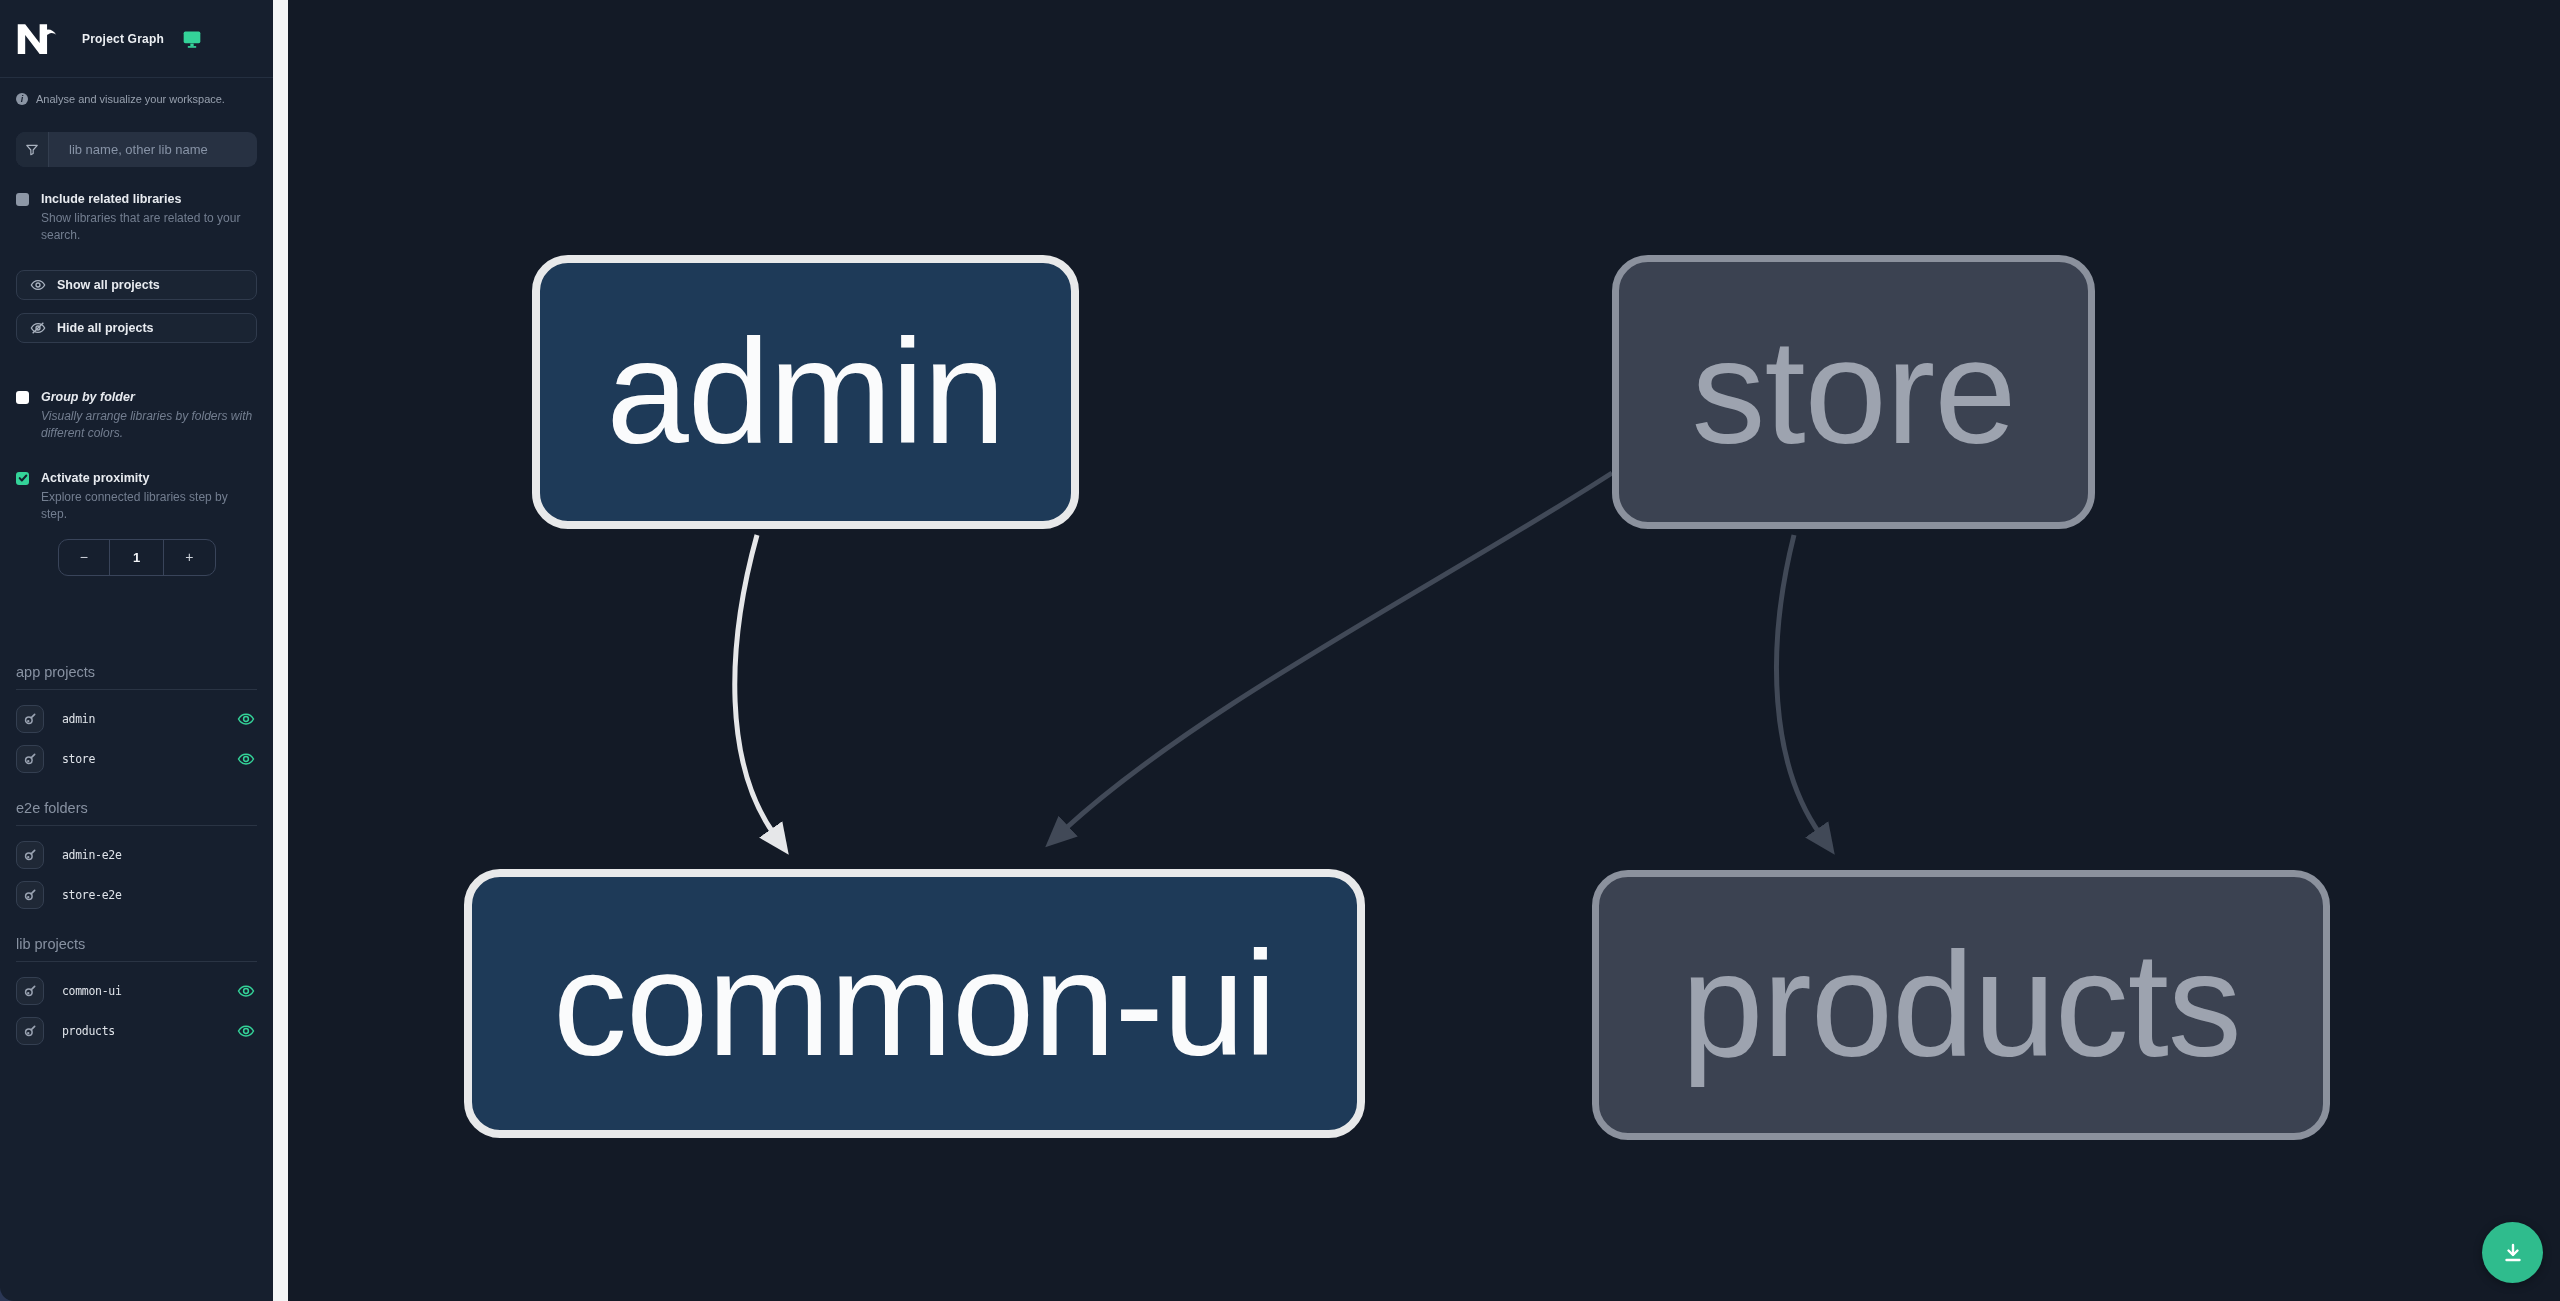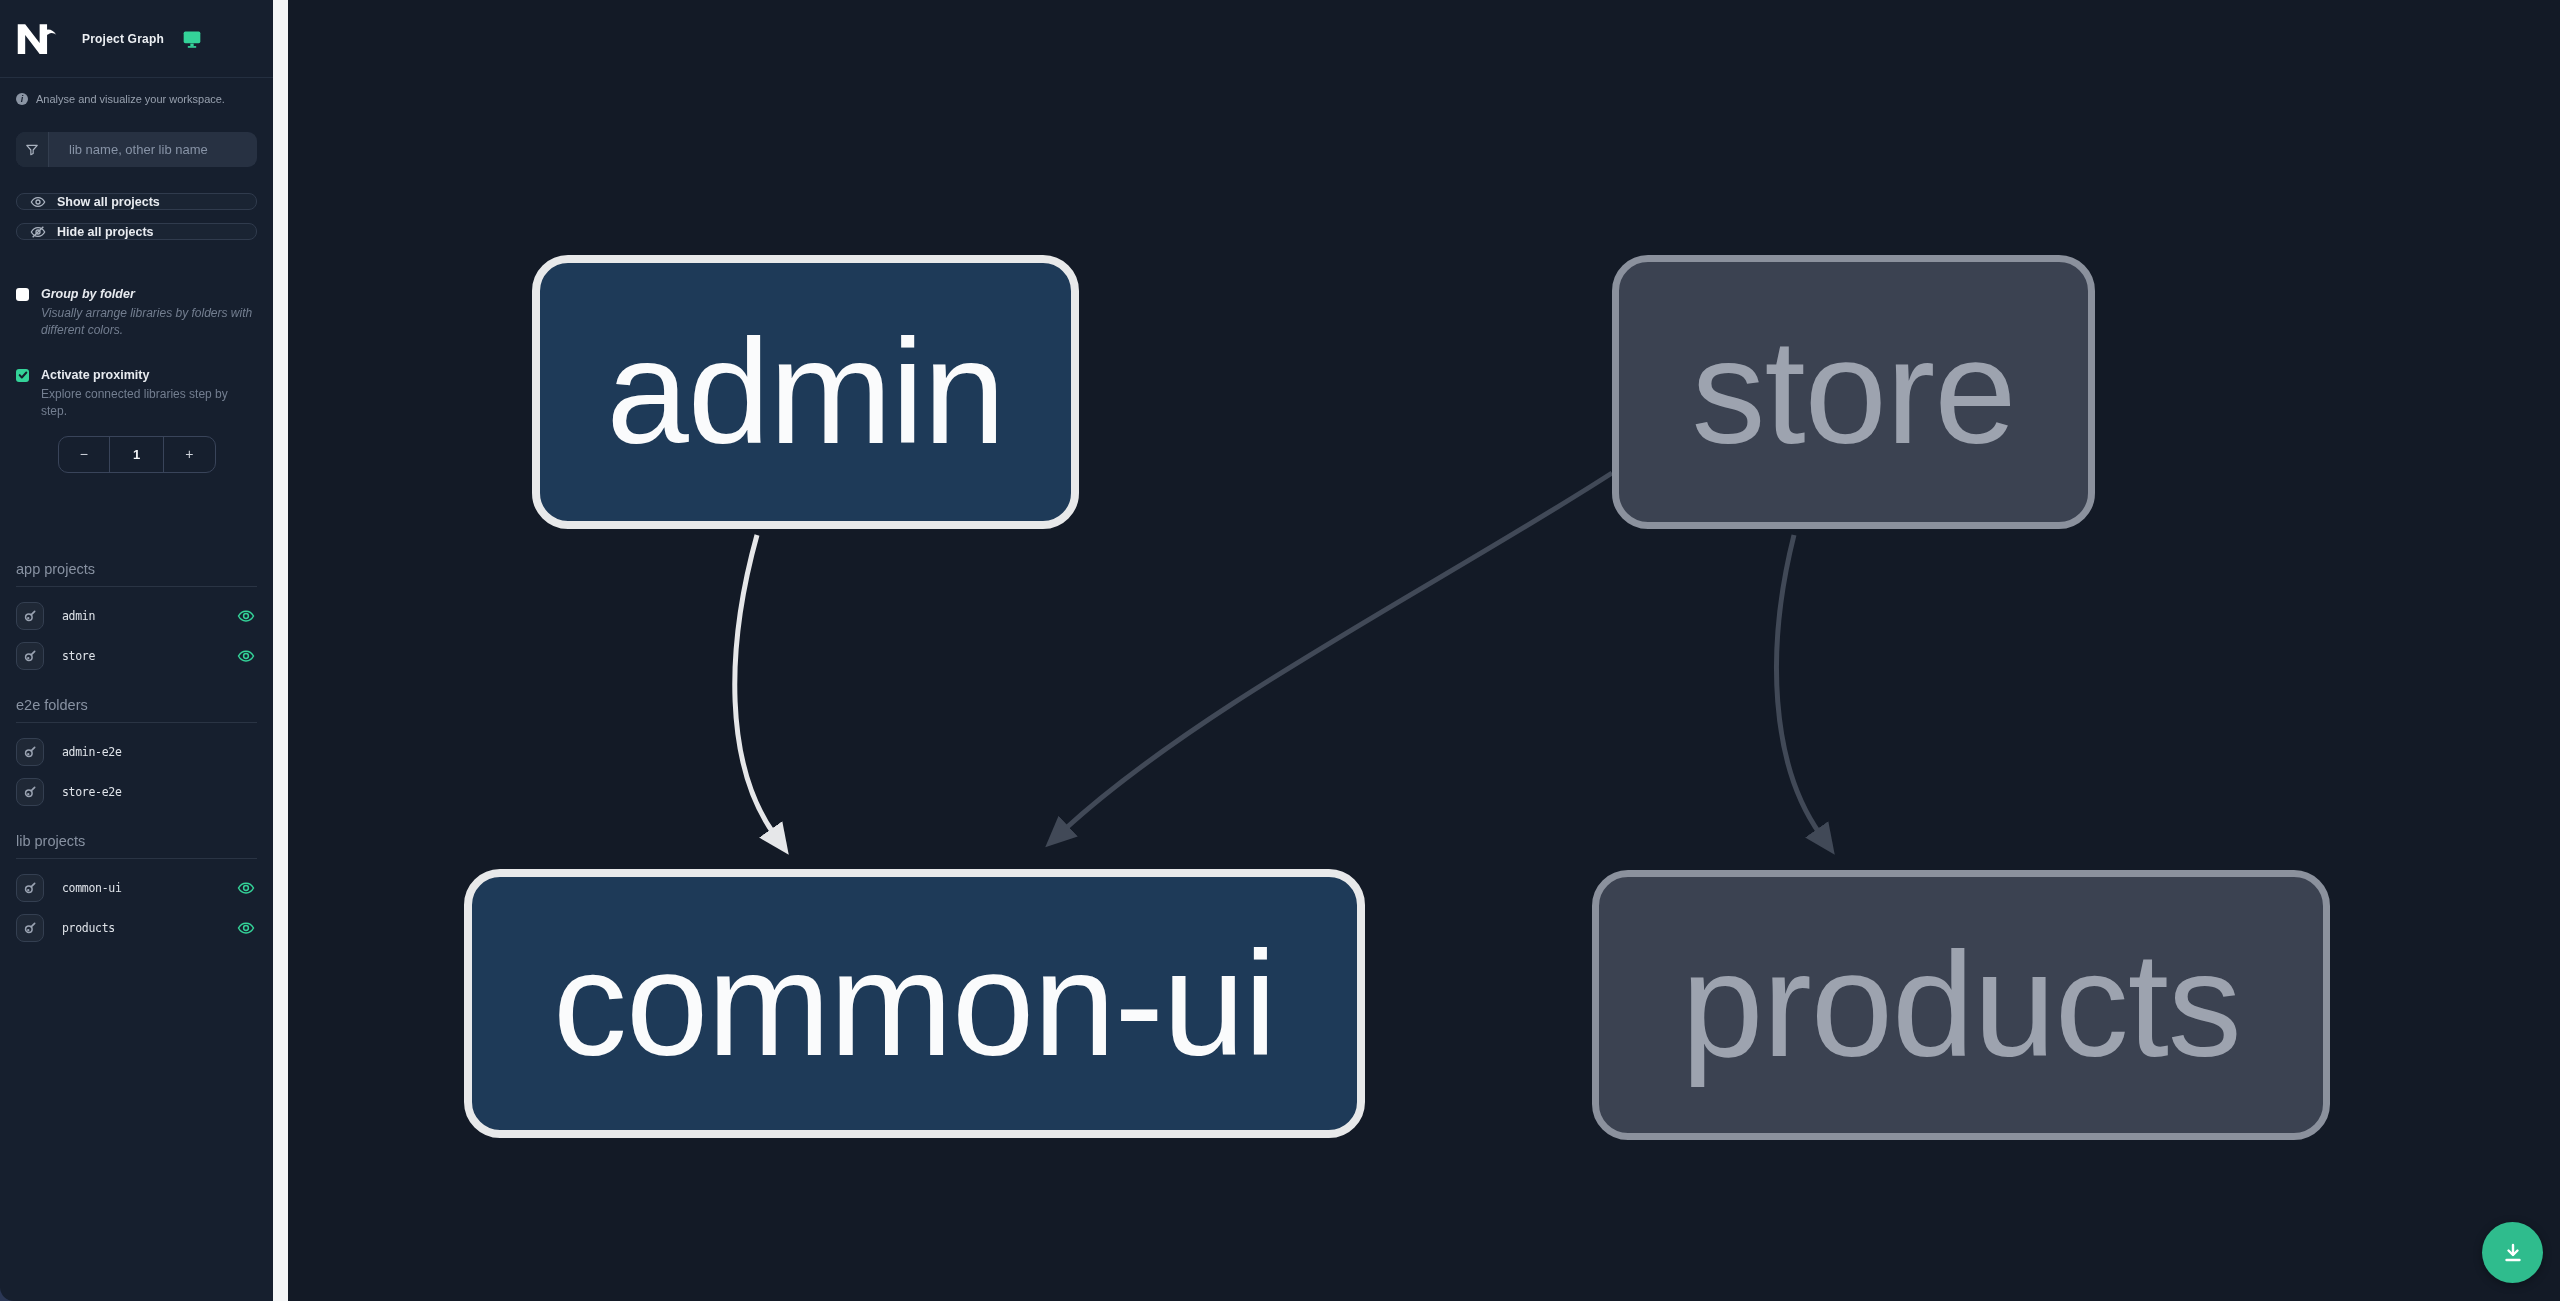"Include related libraries" label.opt { html: none -> <label> <span></span> <span> <span>Include related libraries</span> <span>Show libraries that are related to your search.</span> </span> </label> }
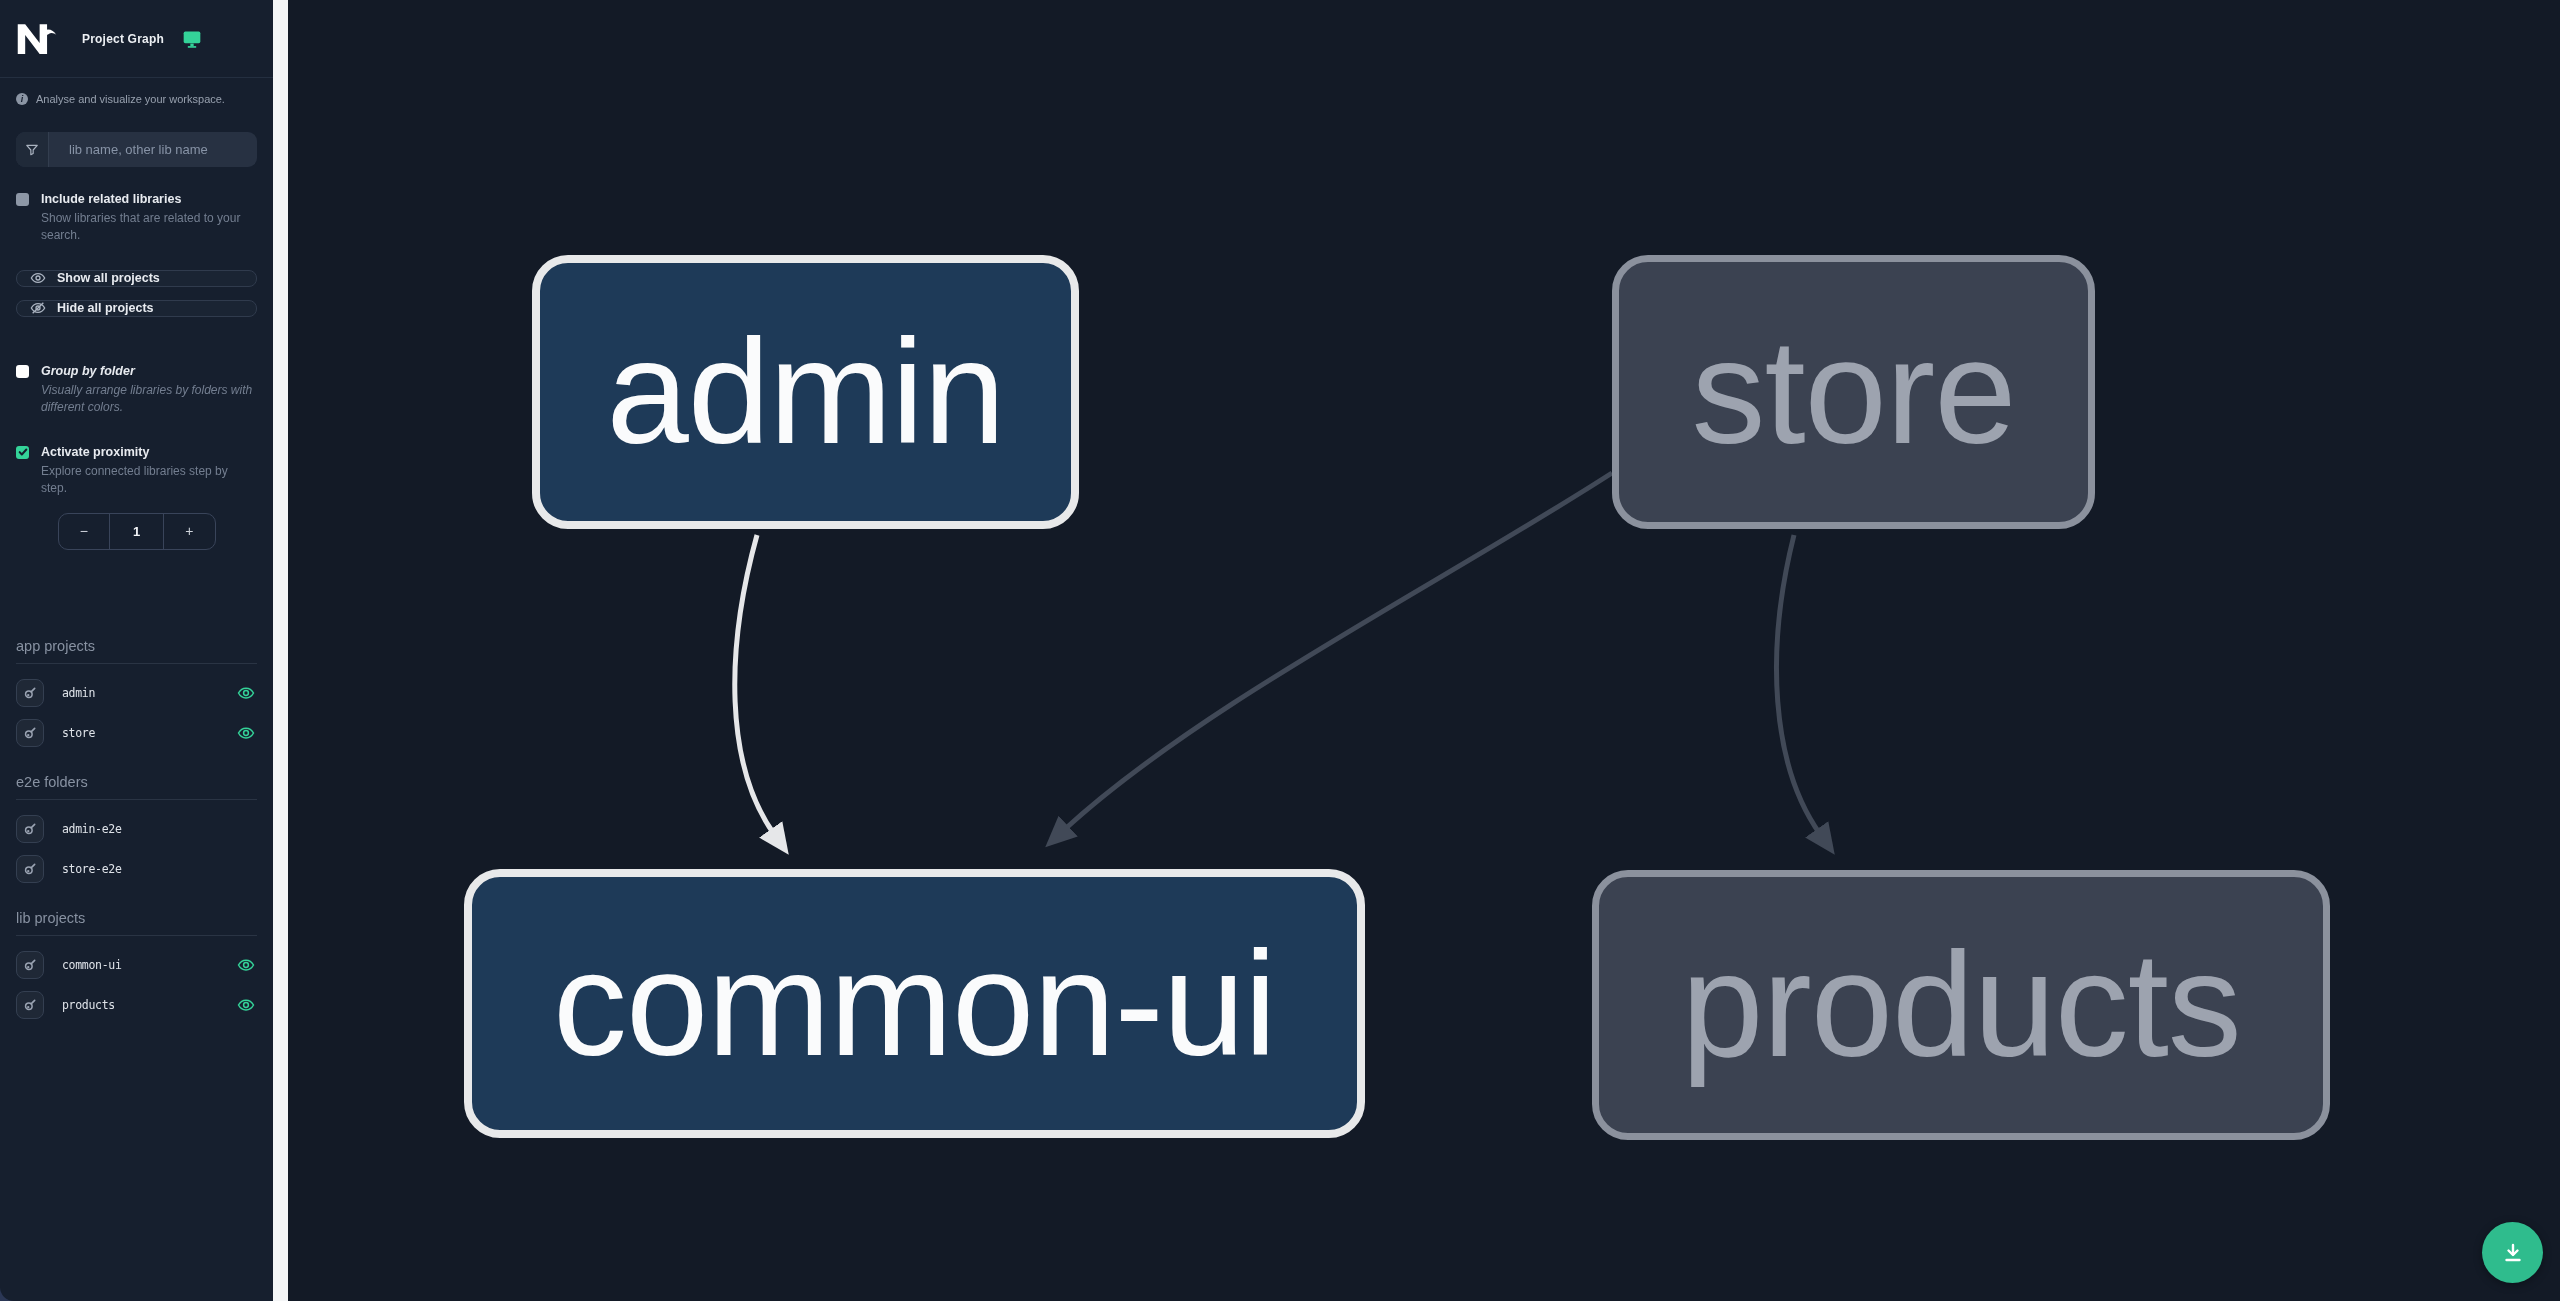"Show all projects" .sb-btn { height: 17px -> 30px }
